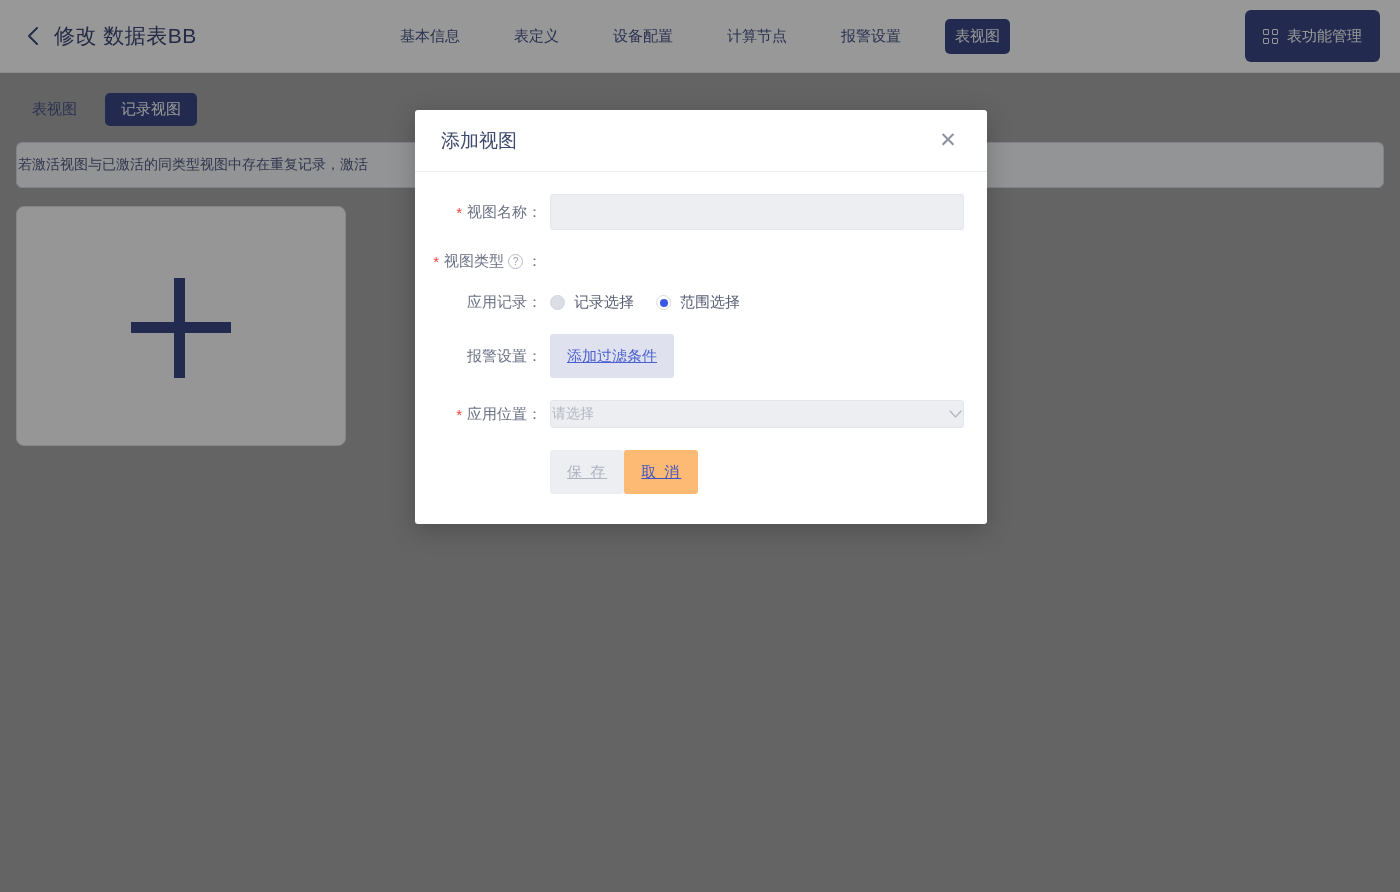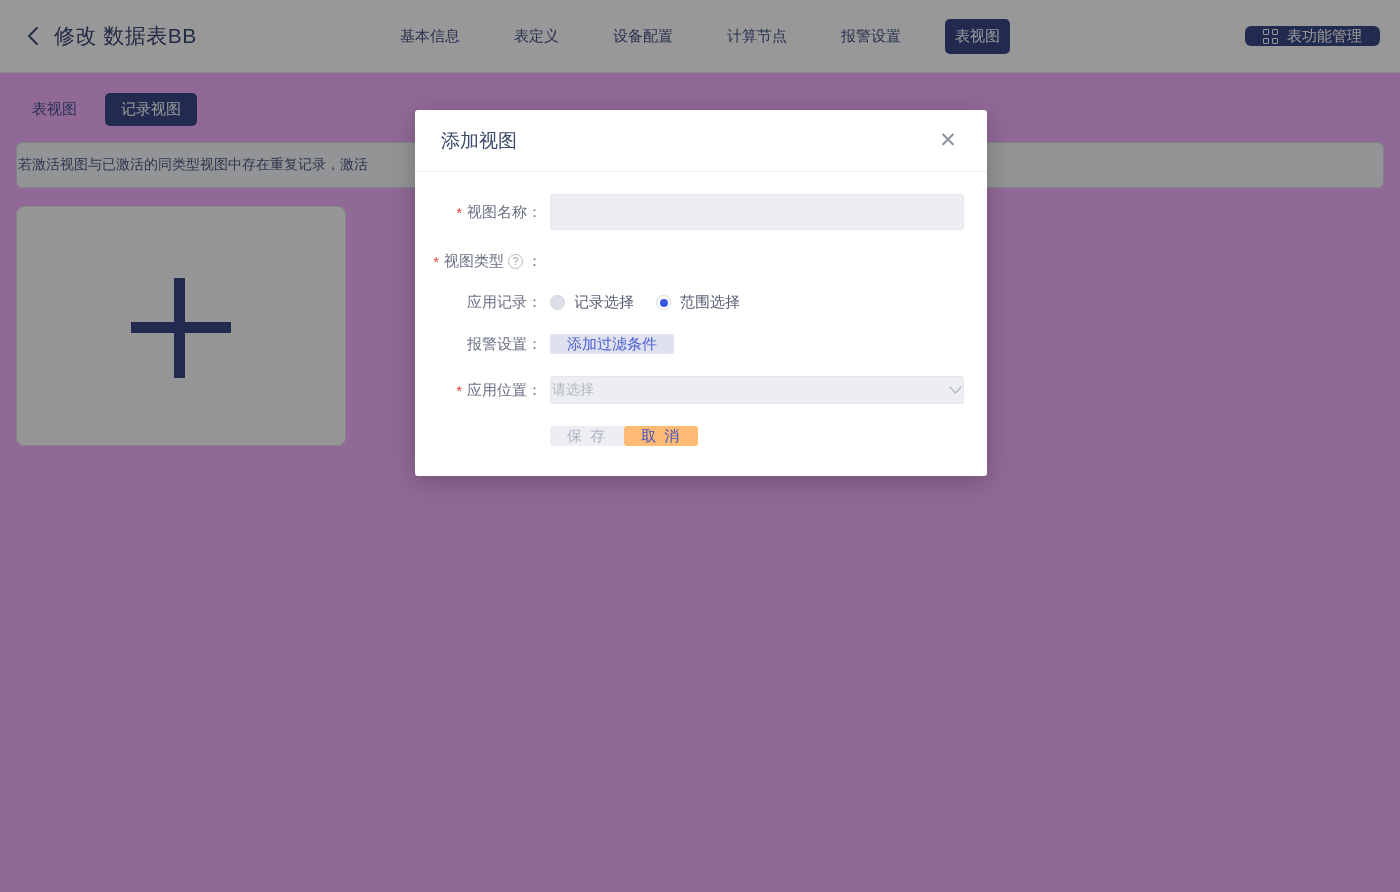"修改 数据表BB" #page { background: #f0abfc -> #a3a3a3 }
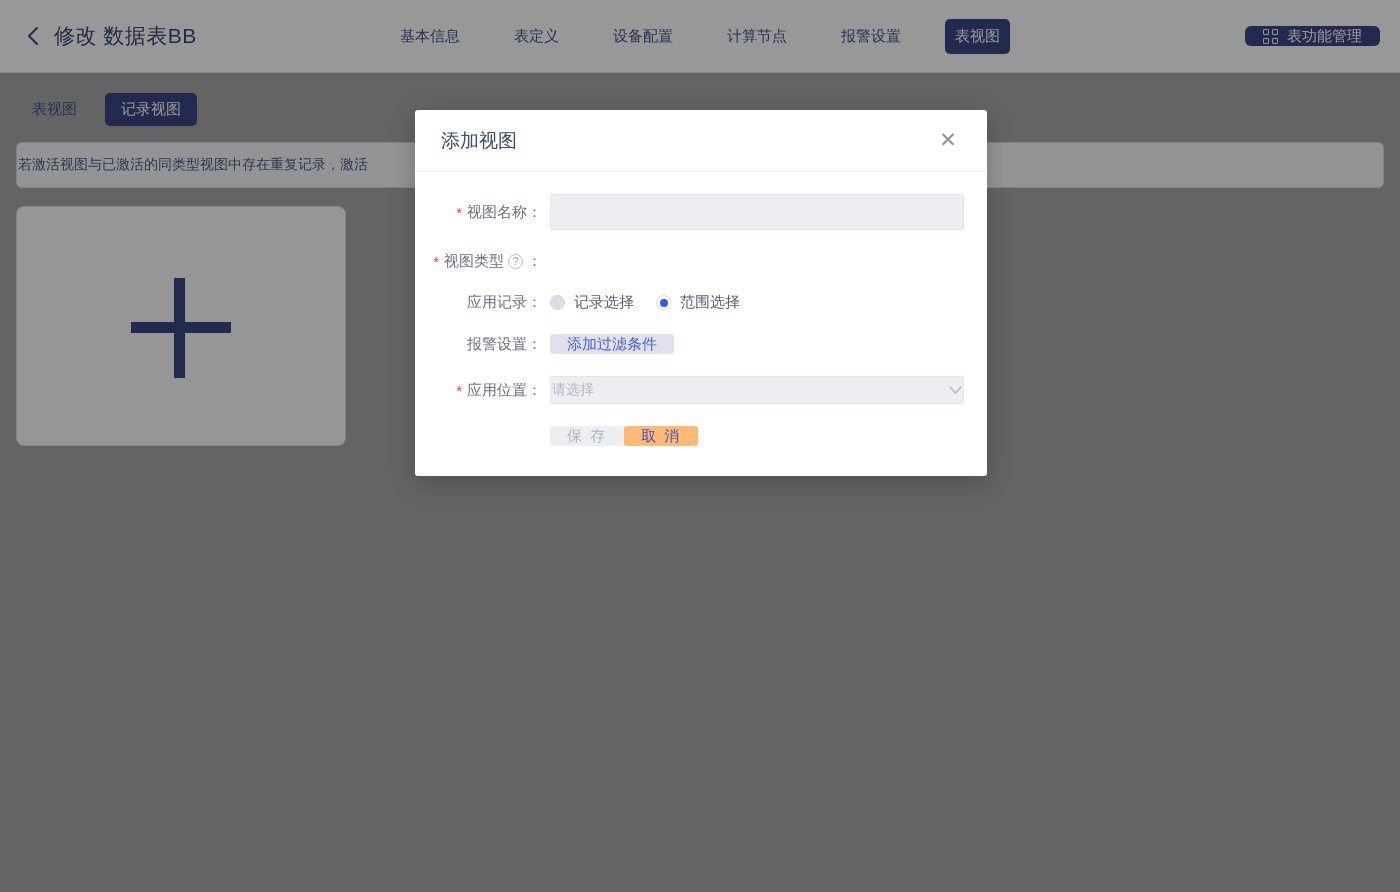"表功能管理" .func-btn { height: 20px -> 52px }
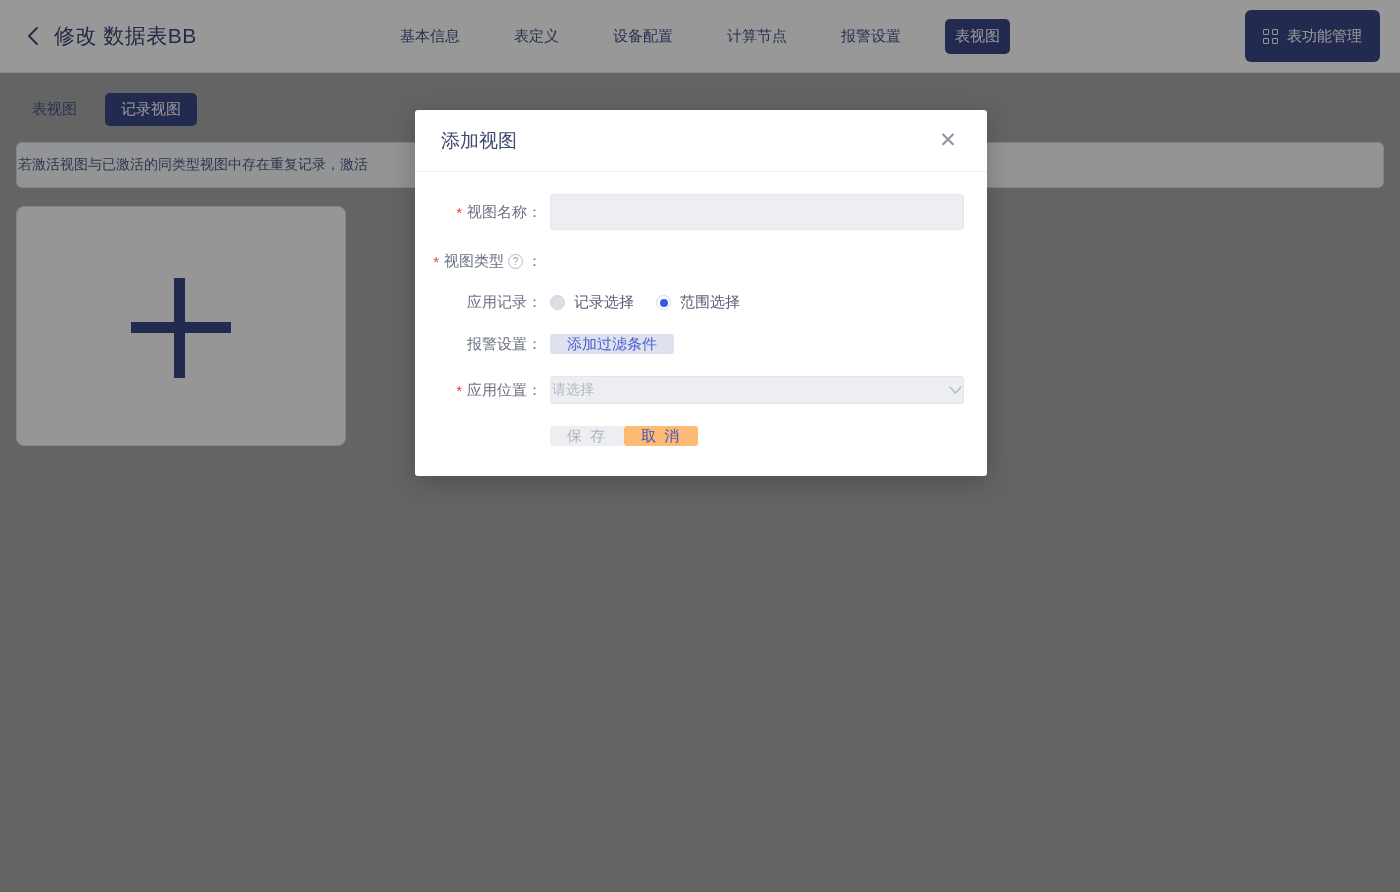"添加过滤条件" .btn { height: 20px -> 44px; text-decoration: none -> underline }
